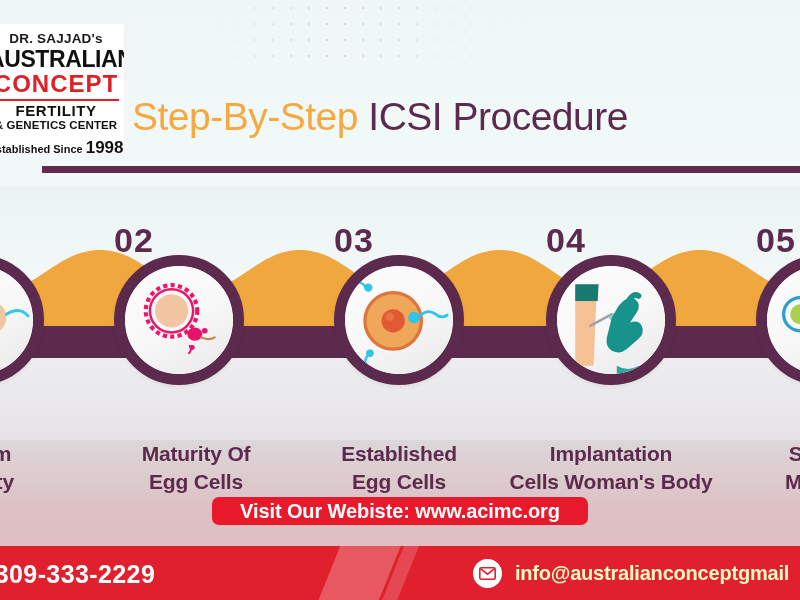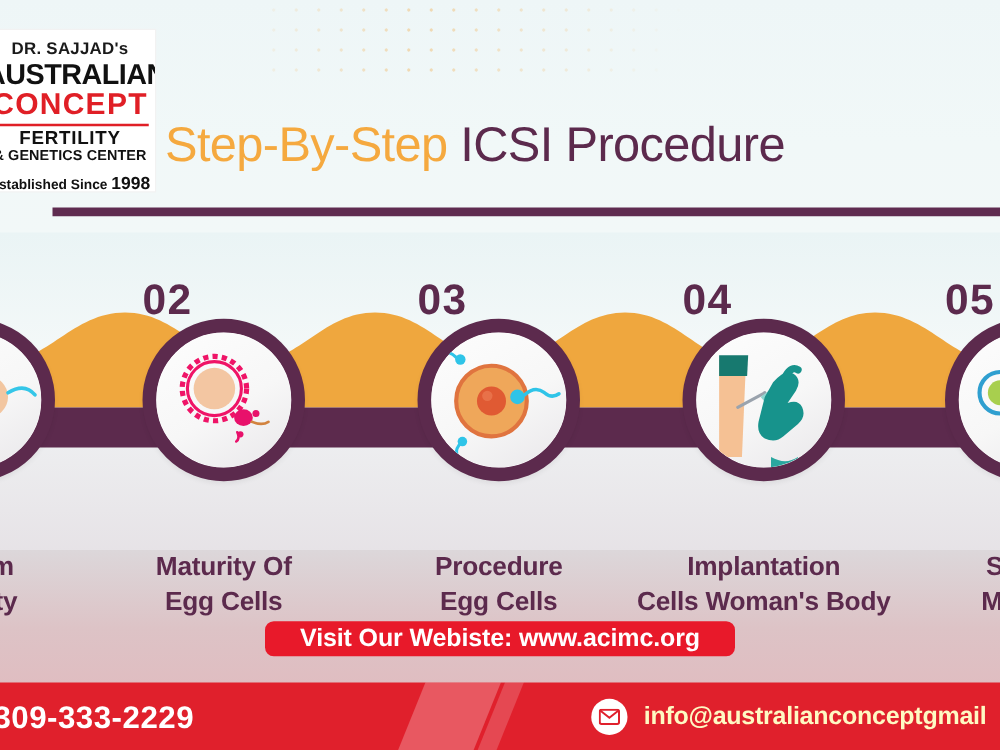"1998" .logo-l6 b { font-size: 14px -> 17px }
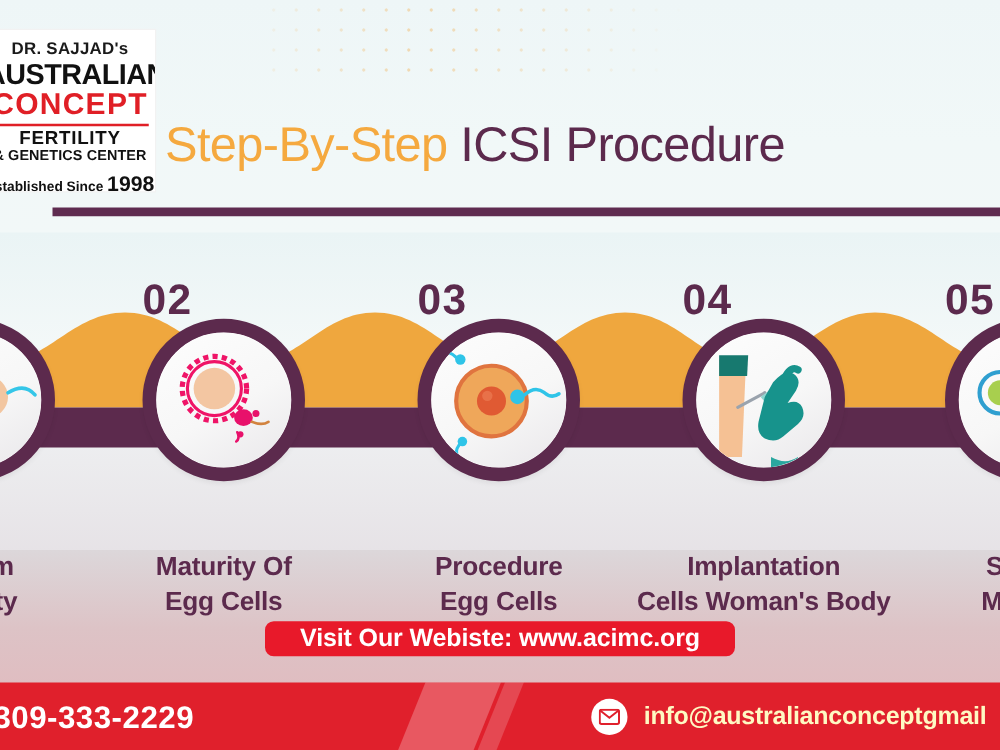"Maturity Of" div.label { left: 69px -> 86px }
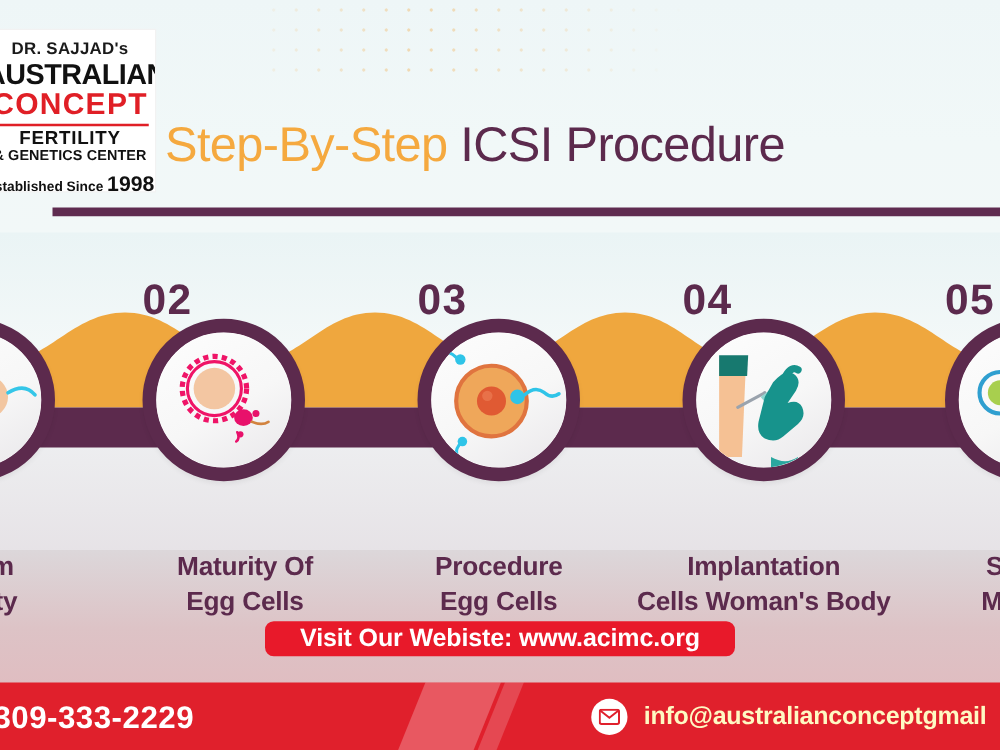"Procedure" div { text: Procedure -> Established }
